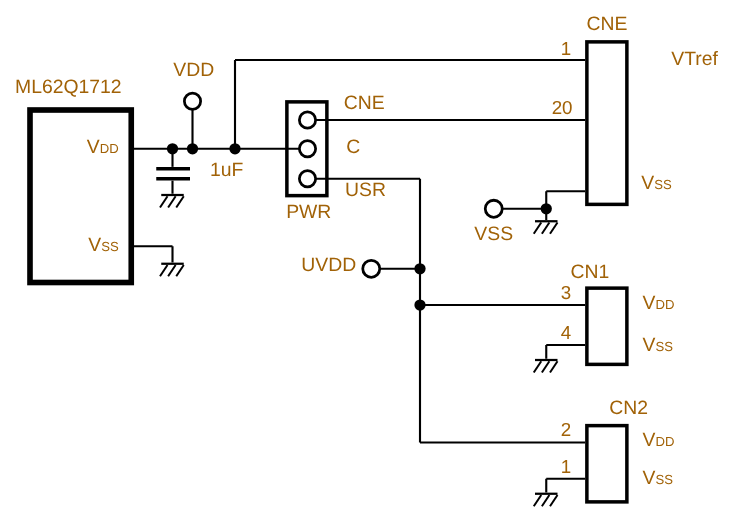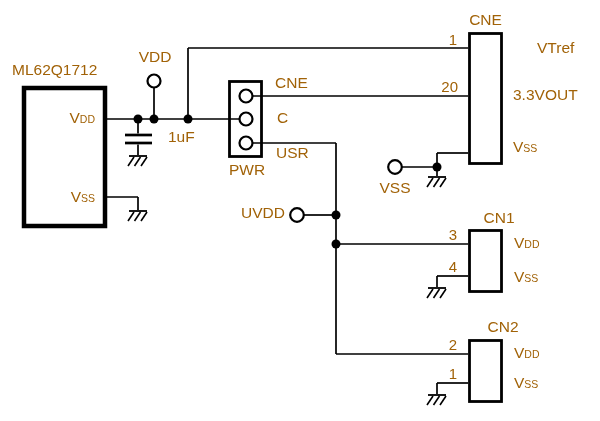"3.3VOUT" div.lbl { html: <div>3.3VOUT</div> -> none }
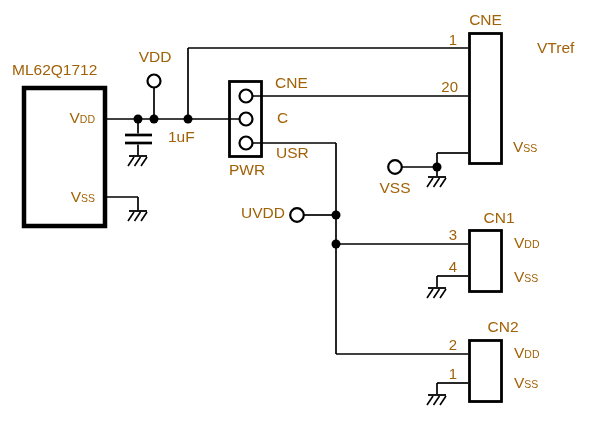"CN1" div.lbl { left: 499px -> 472px }
